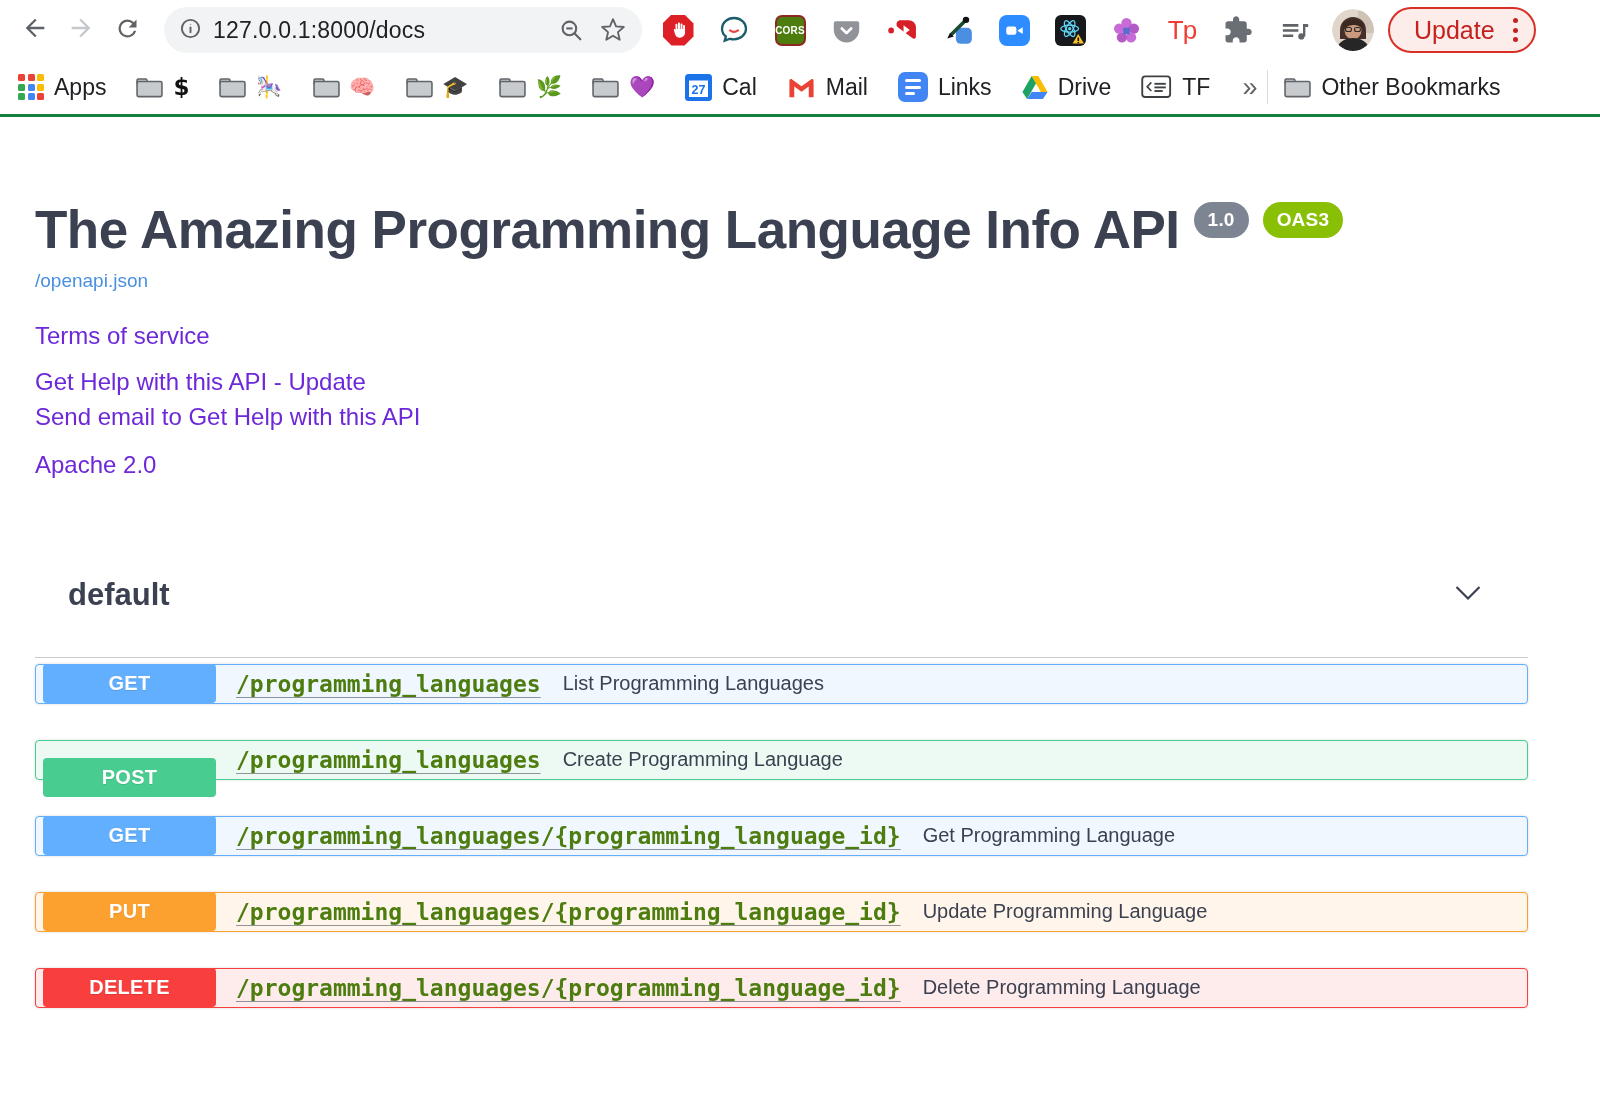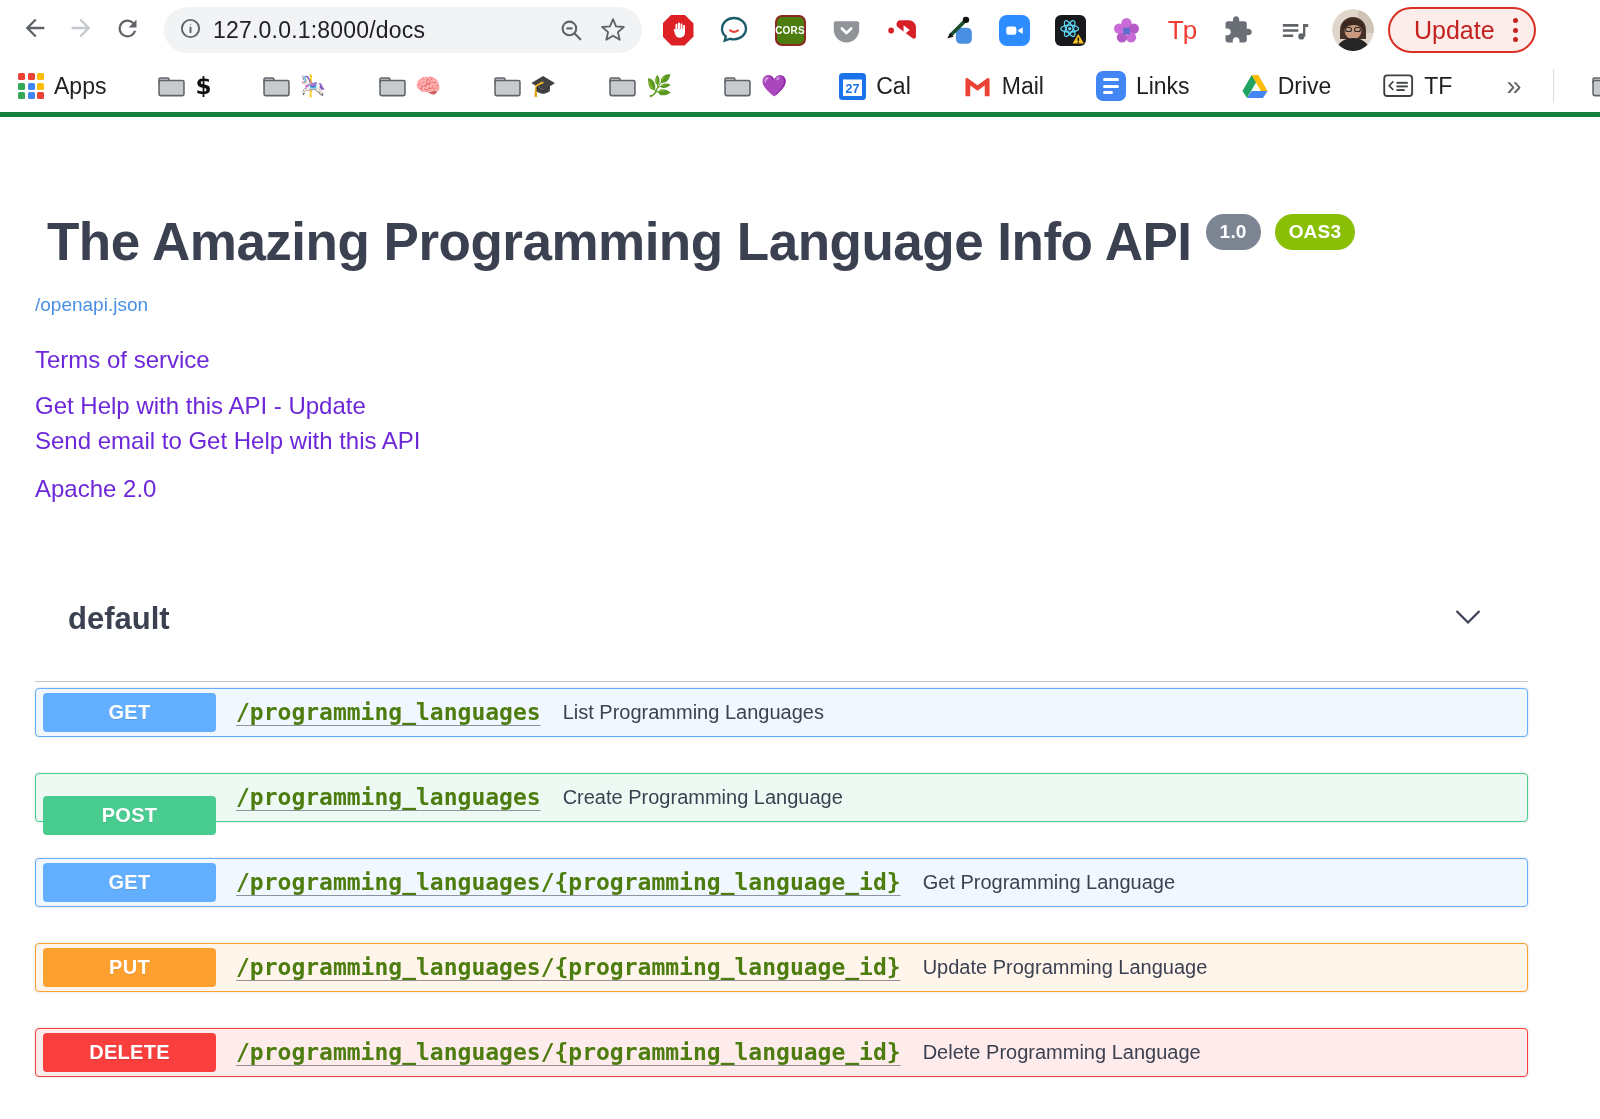"Apps" .bookmarks { border-bottom: 5px solid #15803d -> 3px solid #15803d; gap: 22px -> none }
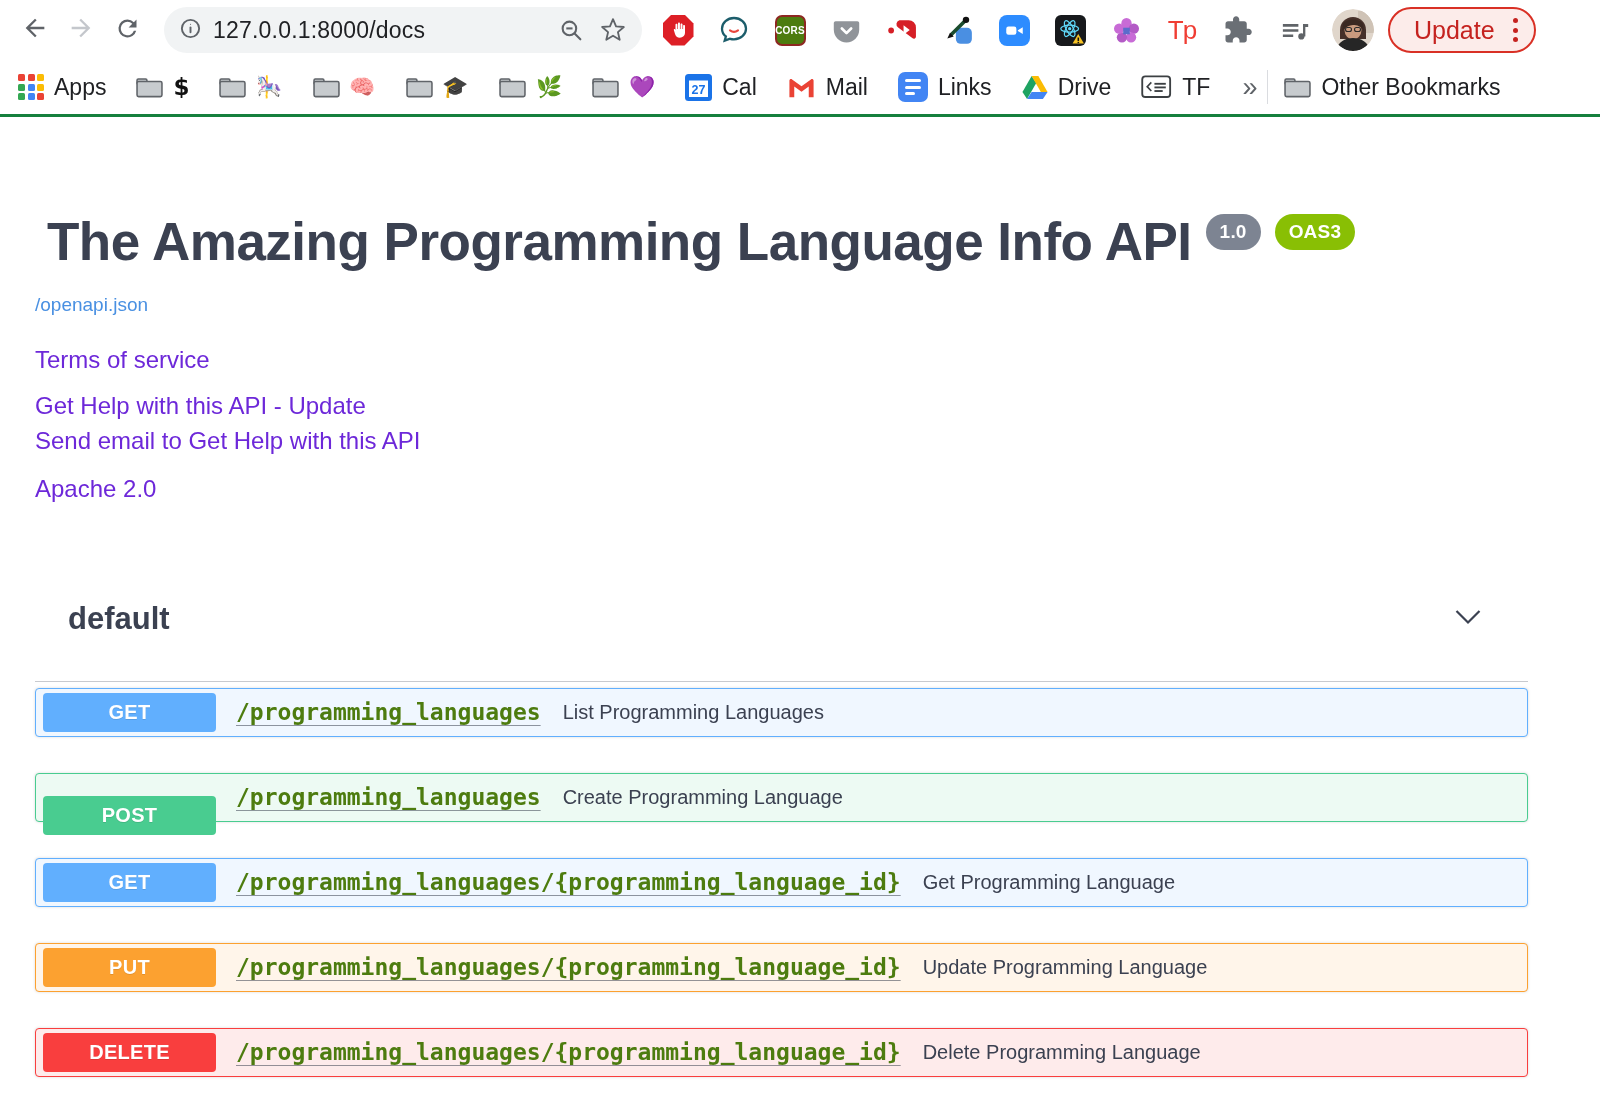"The Amazing Programming Language Info" .api-title { margin: 12px -> 0 }
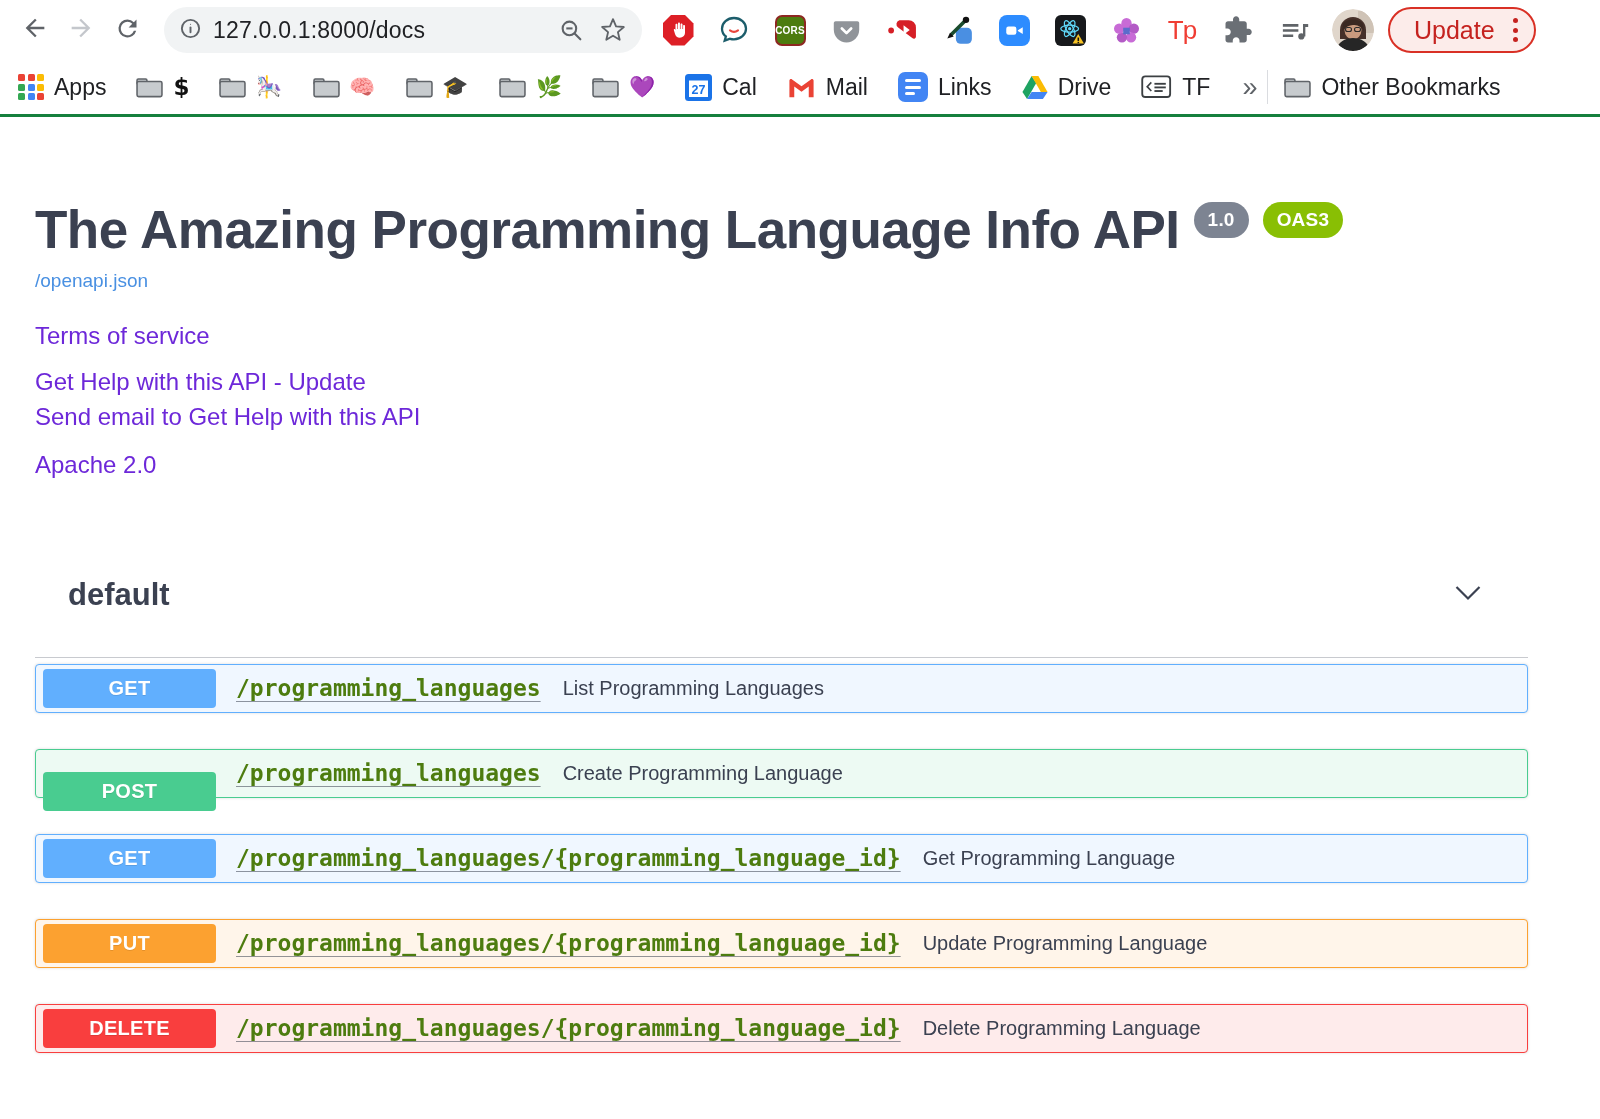"GET" .op-row { height: 49px -> 40px }
